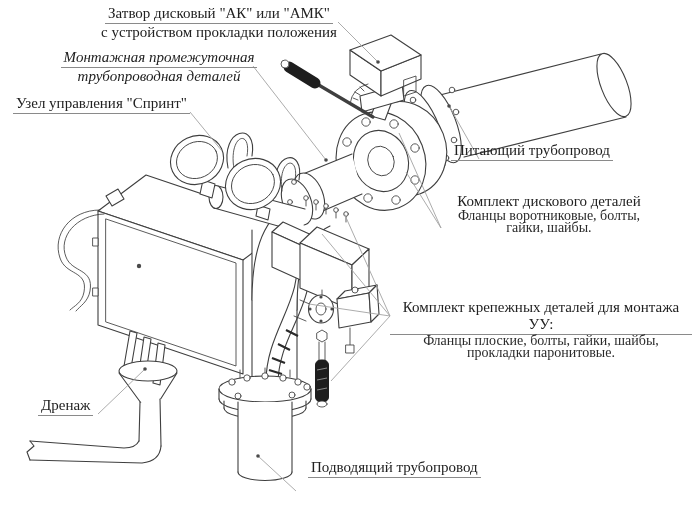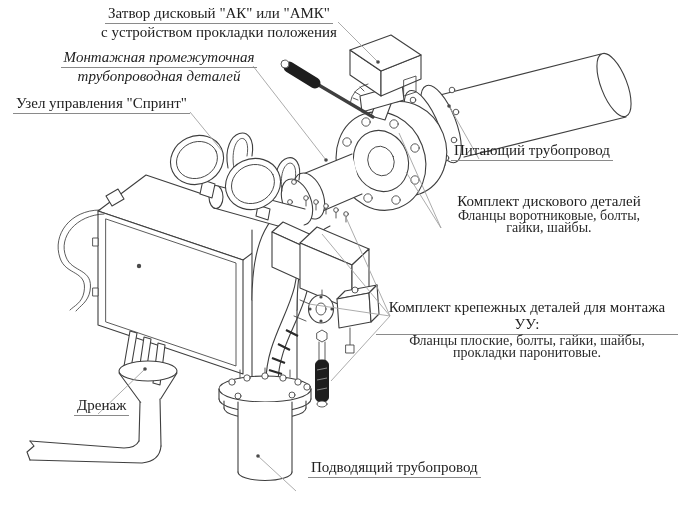"Комплект крепежных деталей для монтажа" div.lbl { left: 376px -> 390px }
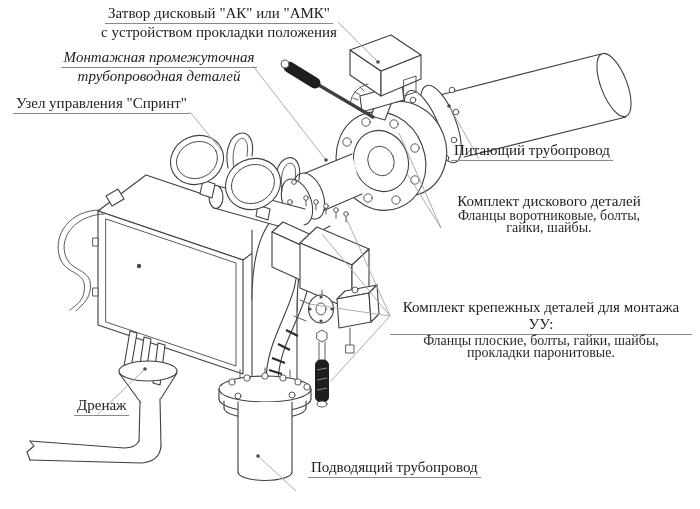"Дренаж" div.lbl { margin-left: 36px -> none }
